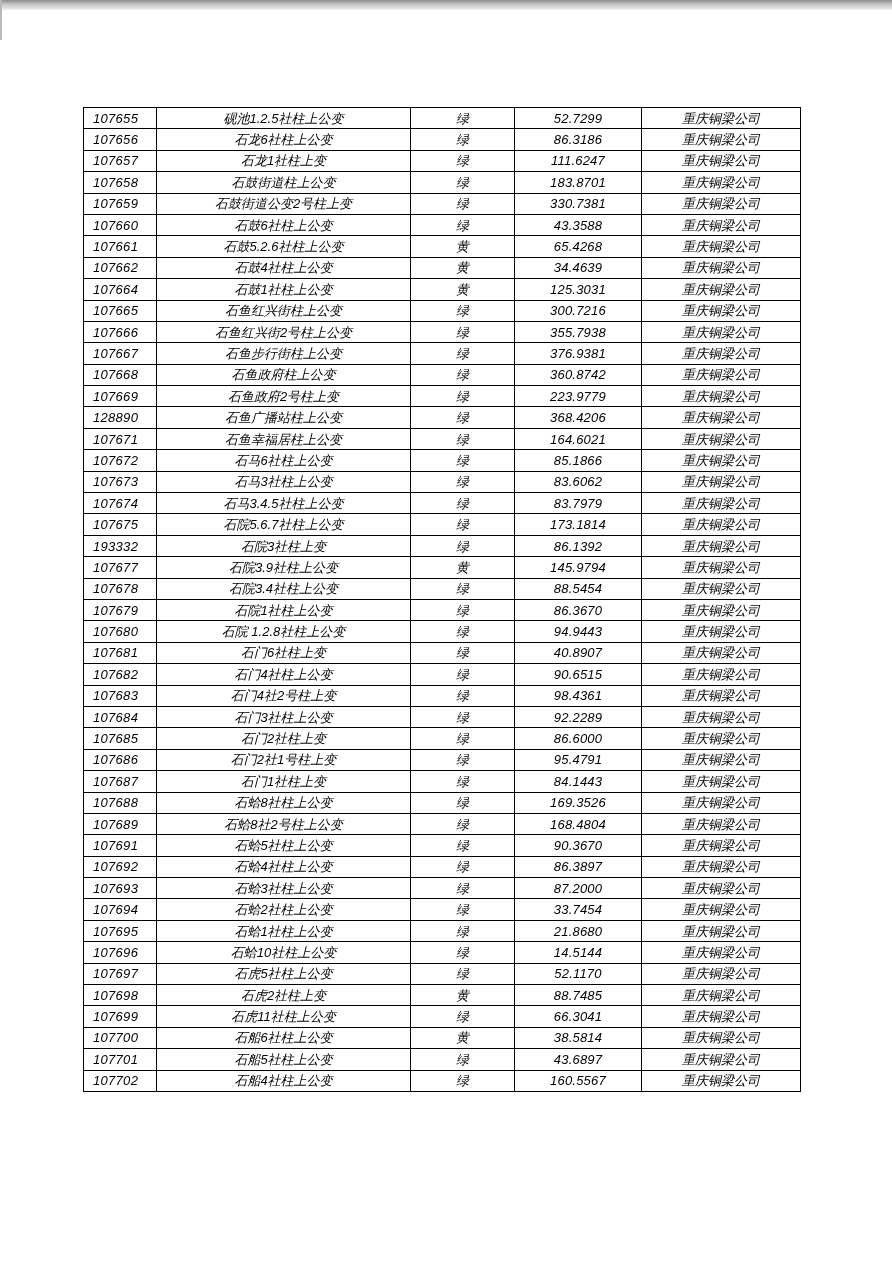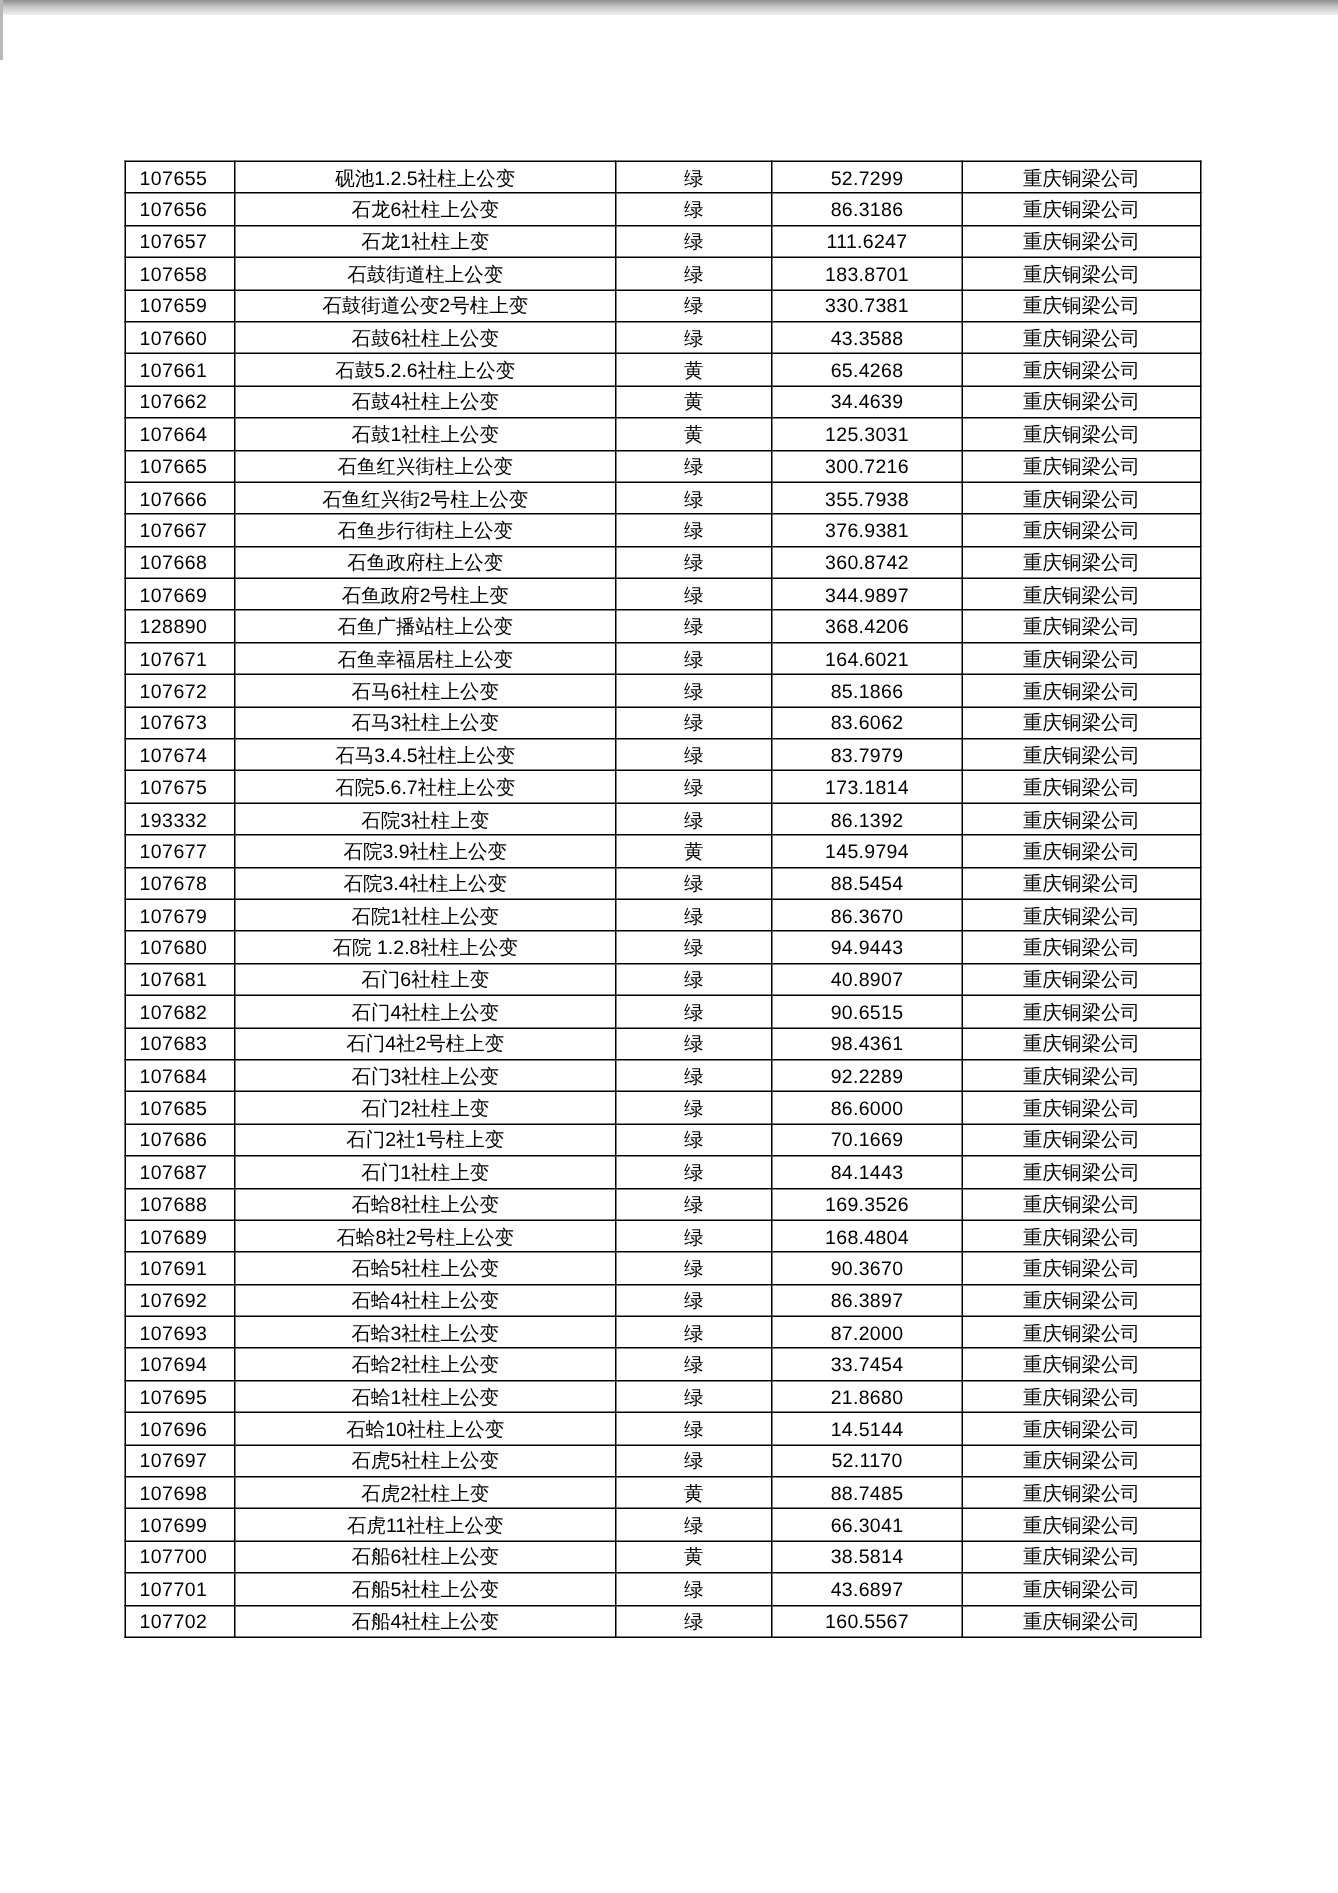"107655" table.data-table { font-style: none -> italic }
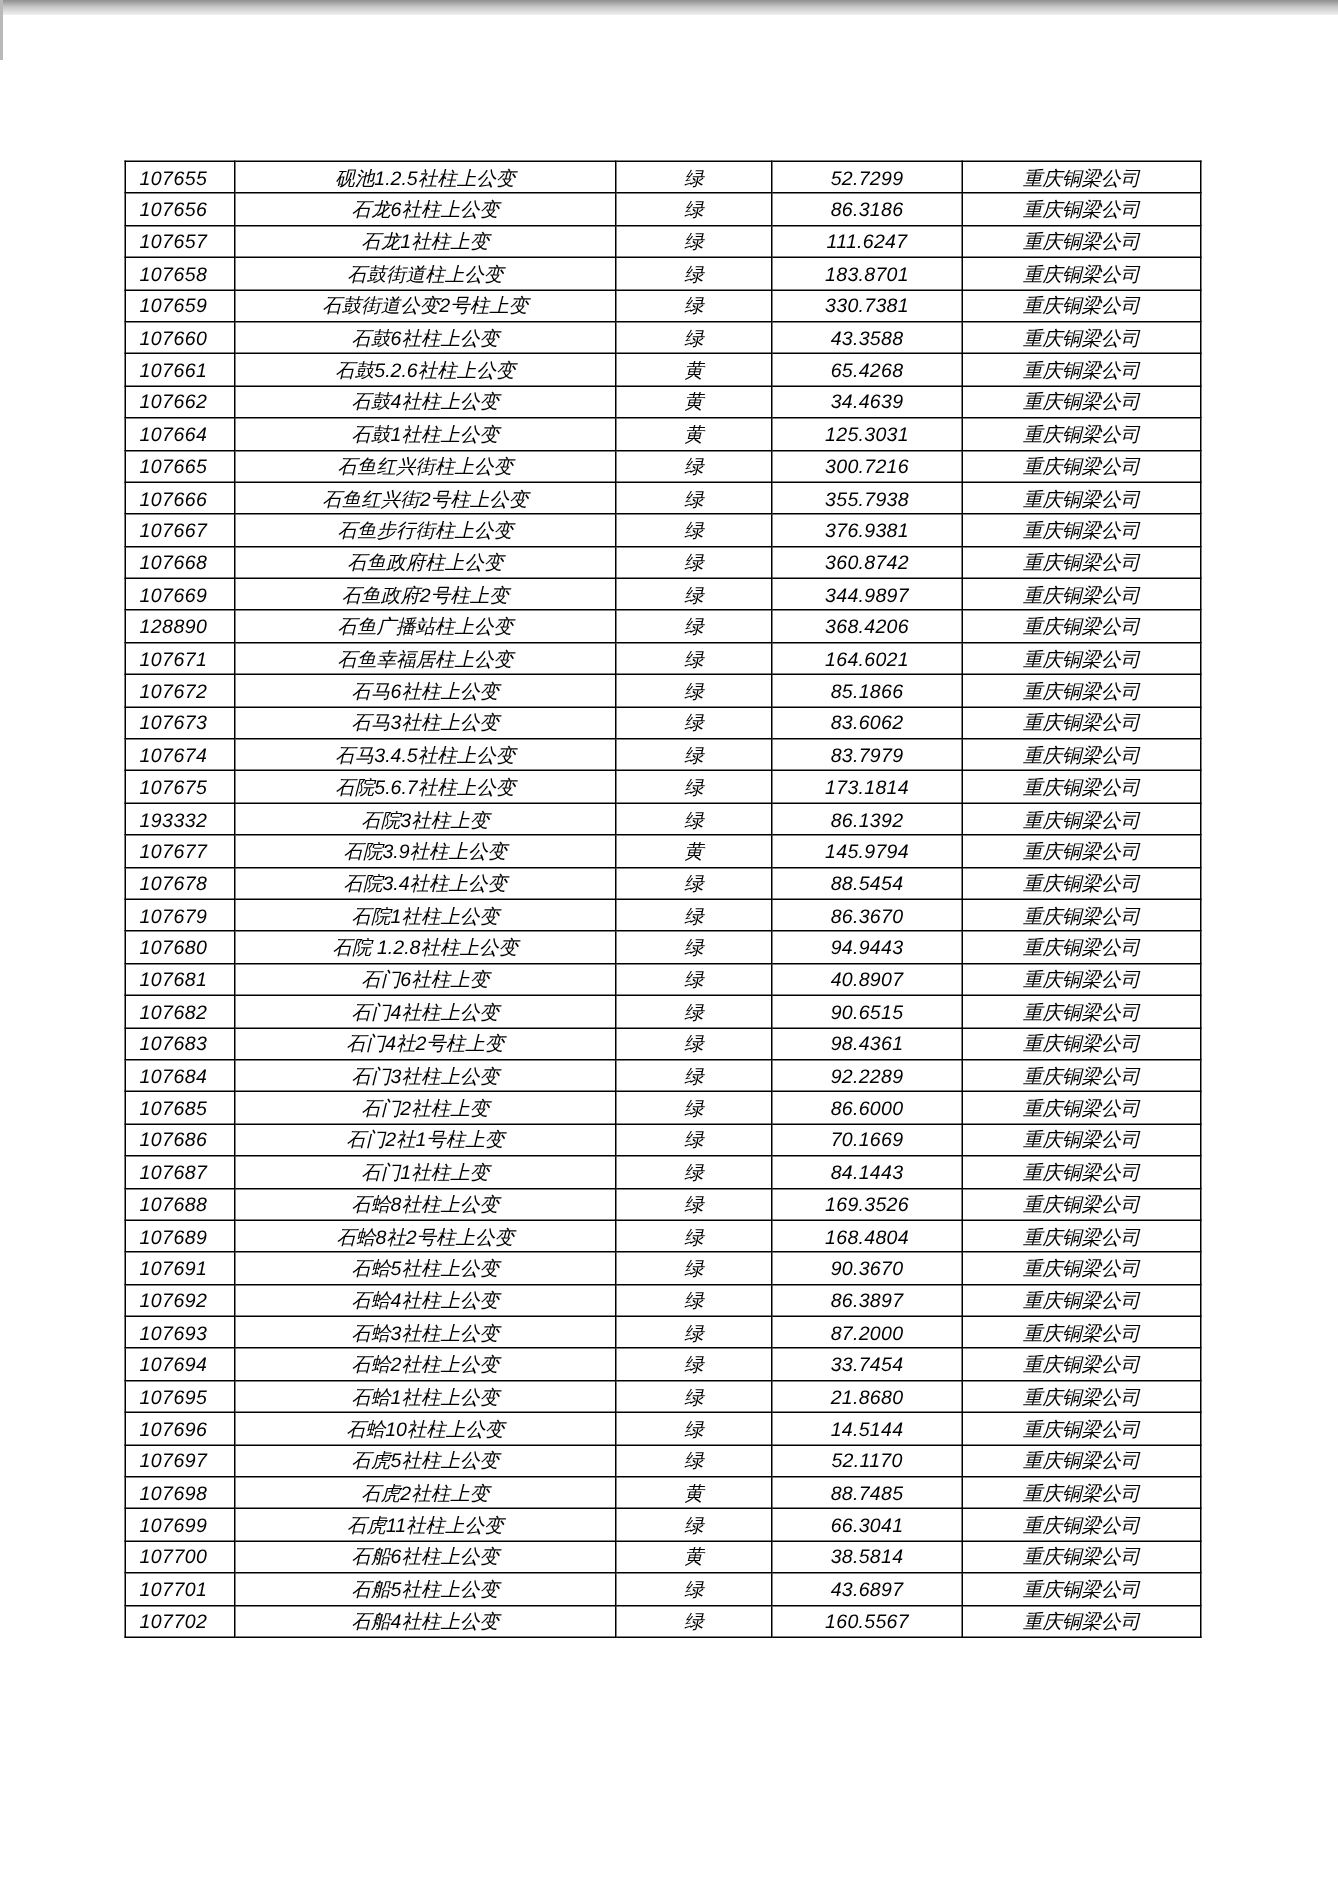"344.9897" td.col-value { text: 344.9897 -> 223.9779 }
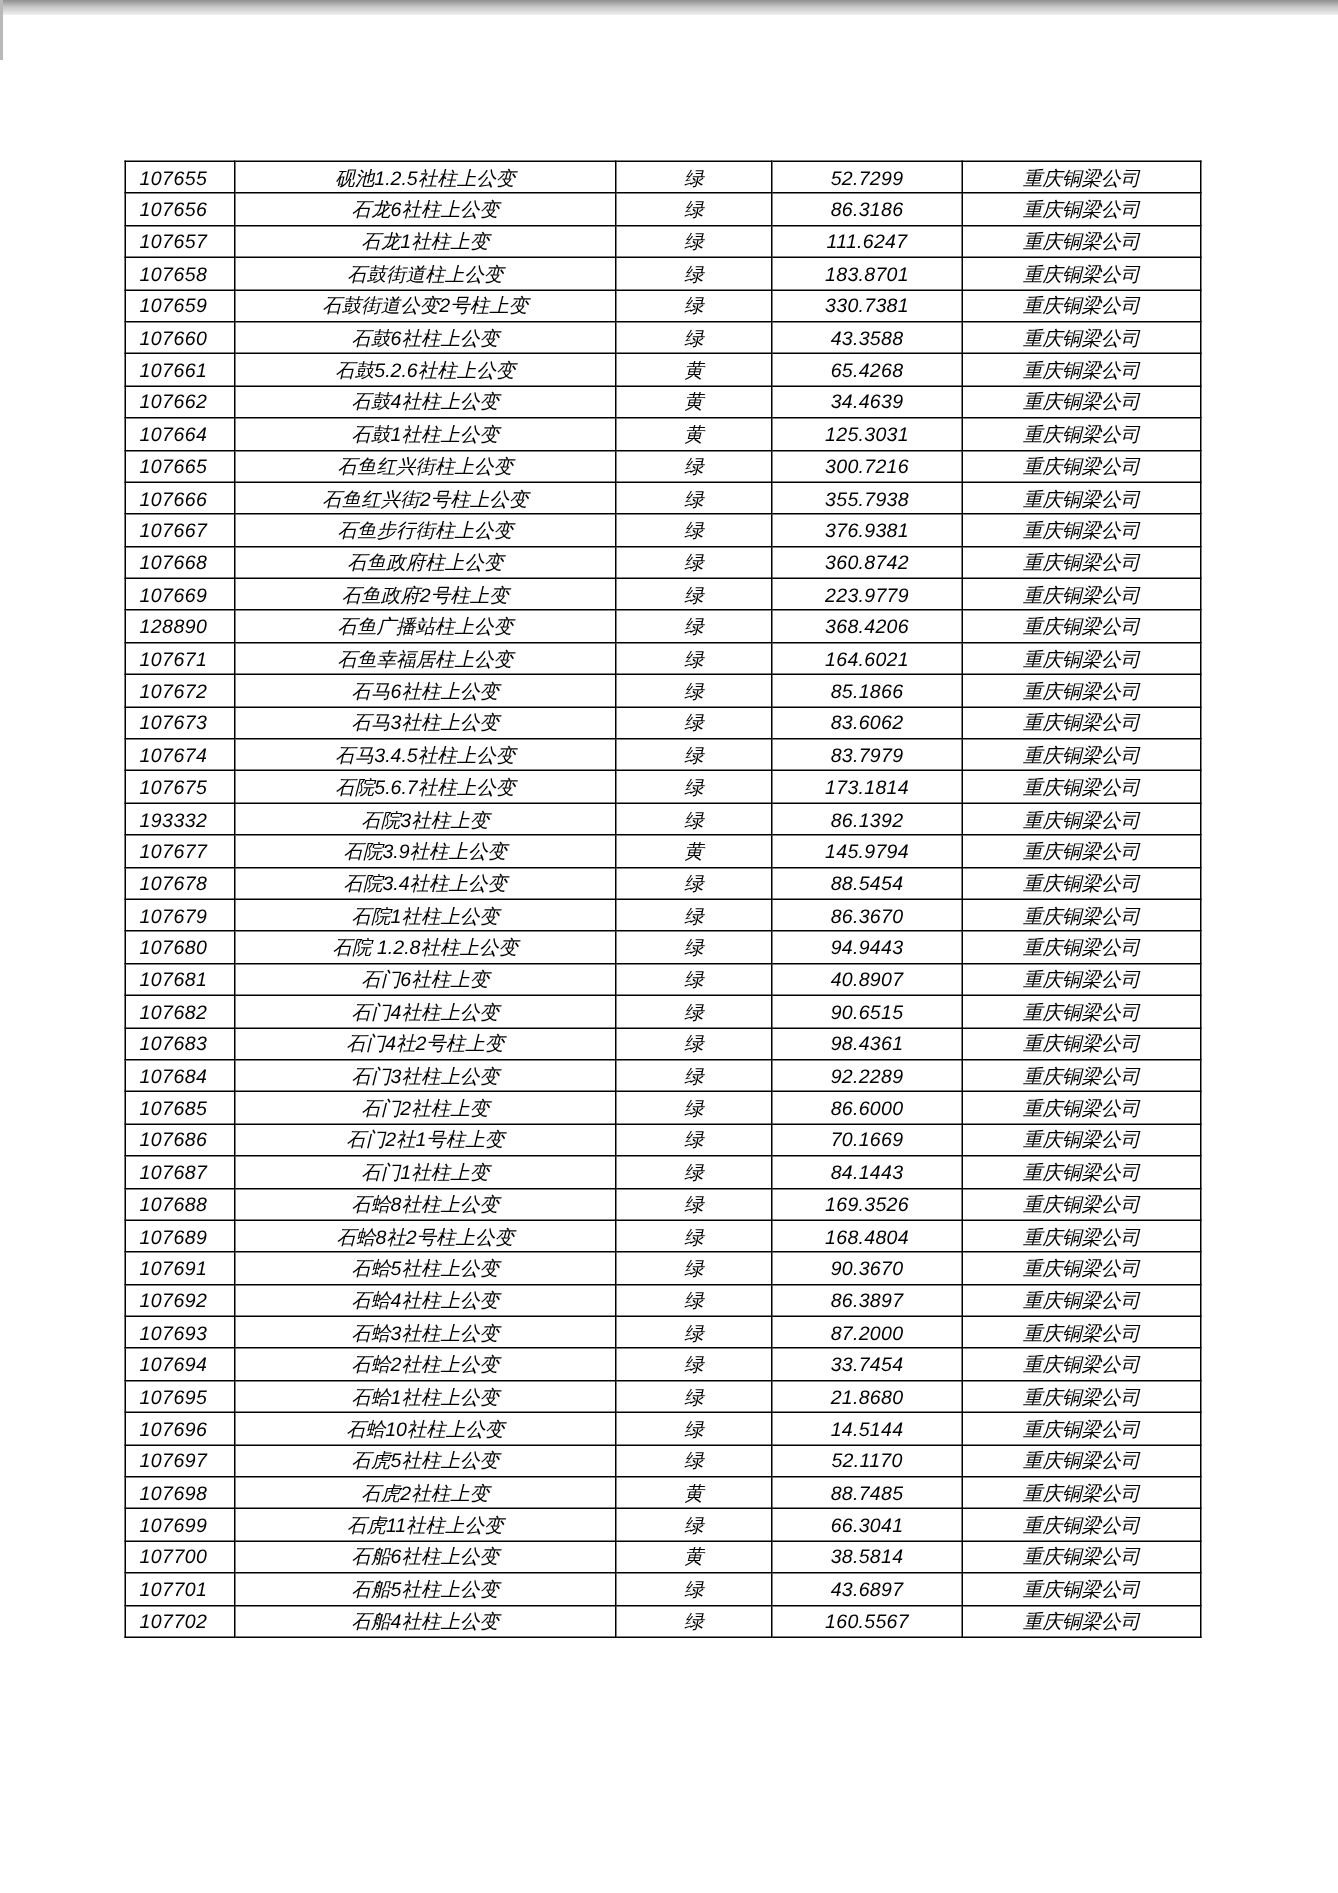"70.1669" td.col-value { text: 70.1669 -> 95.4791 }
